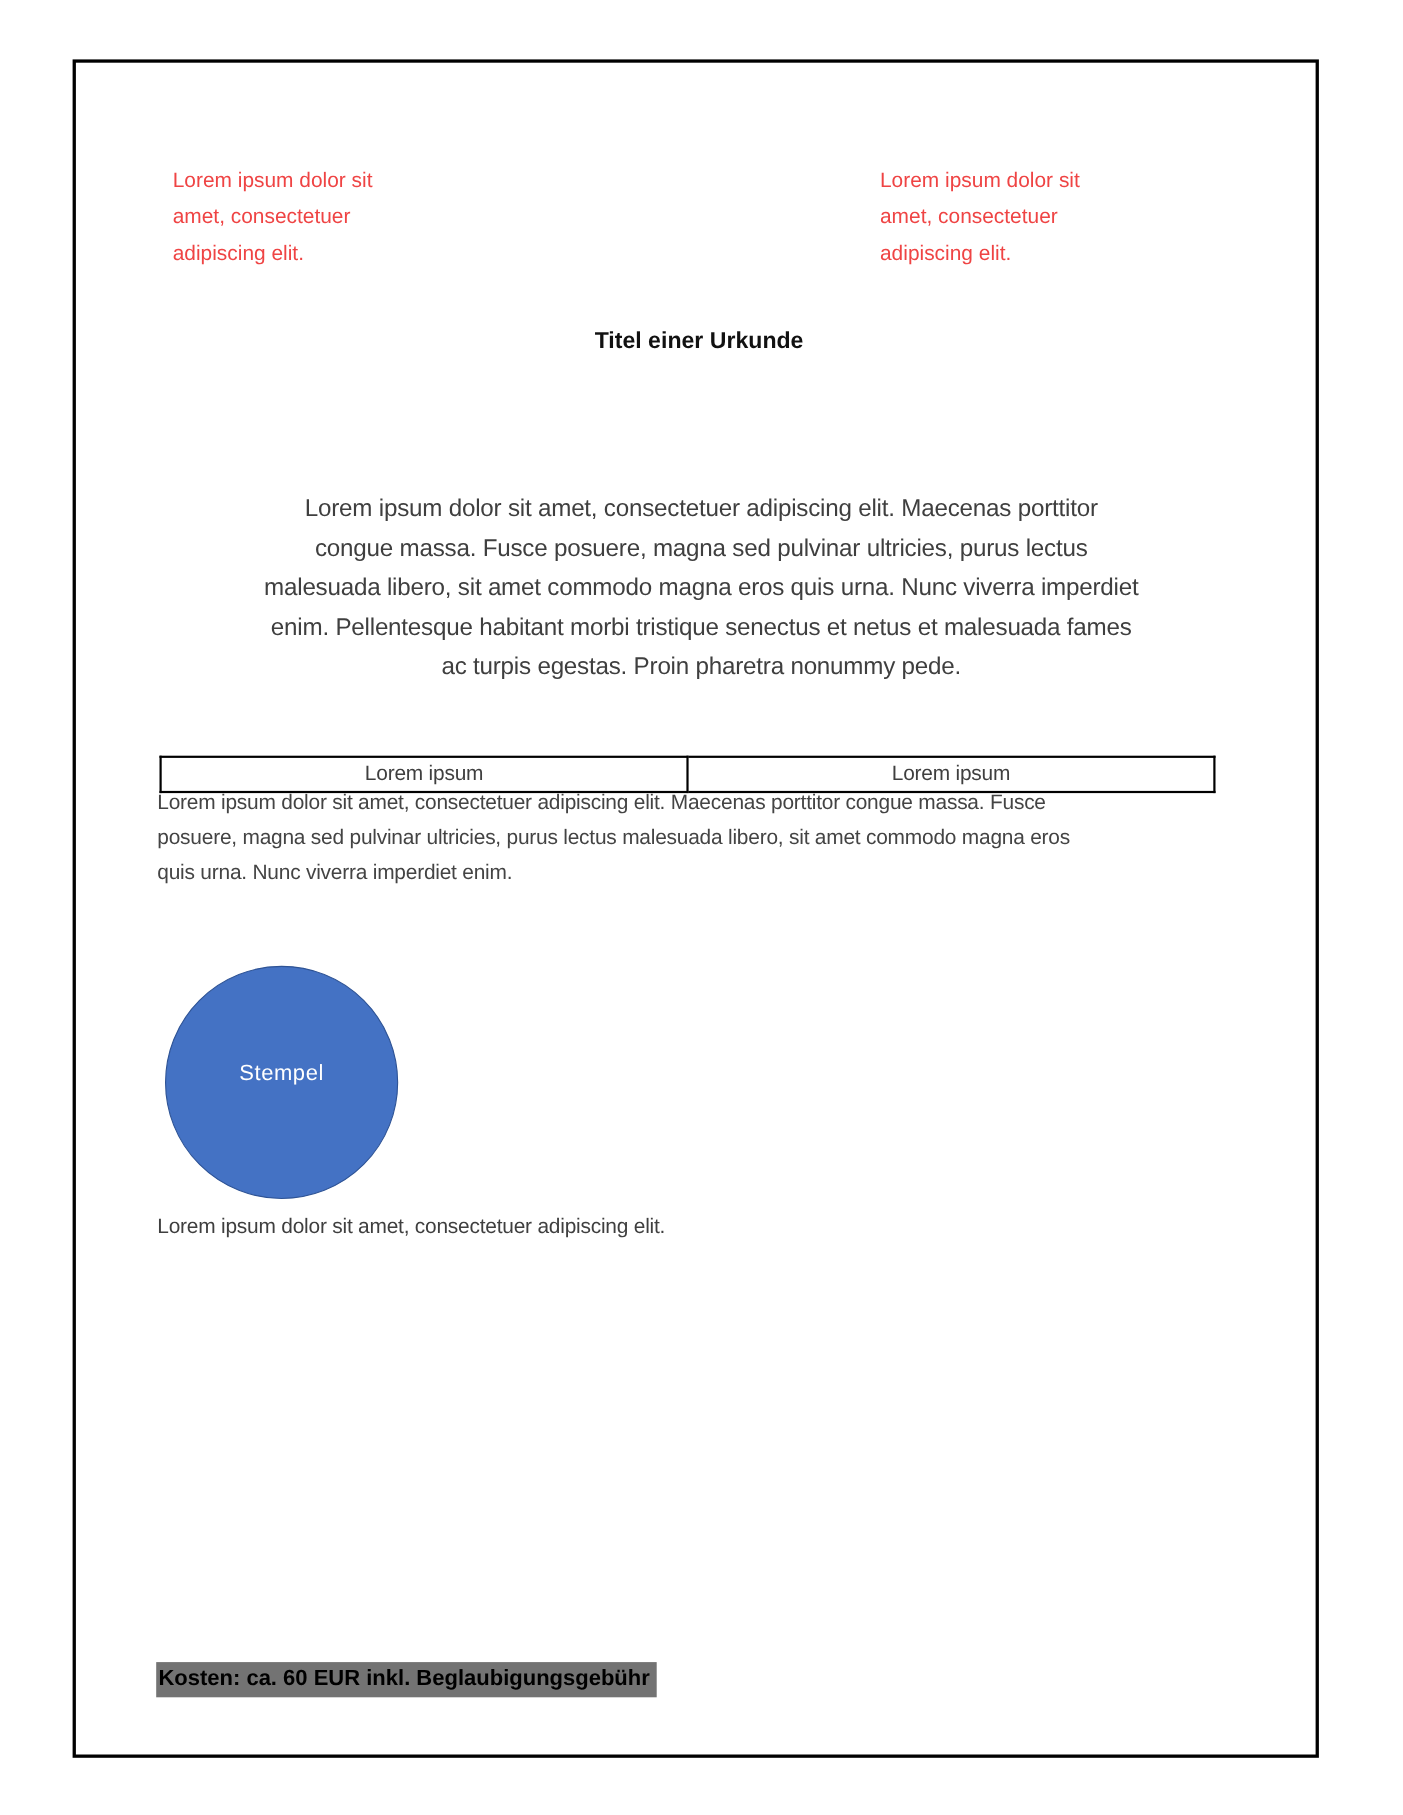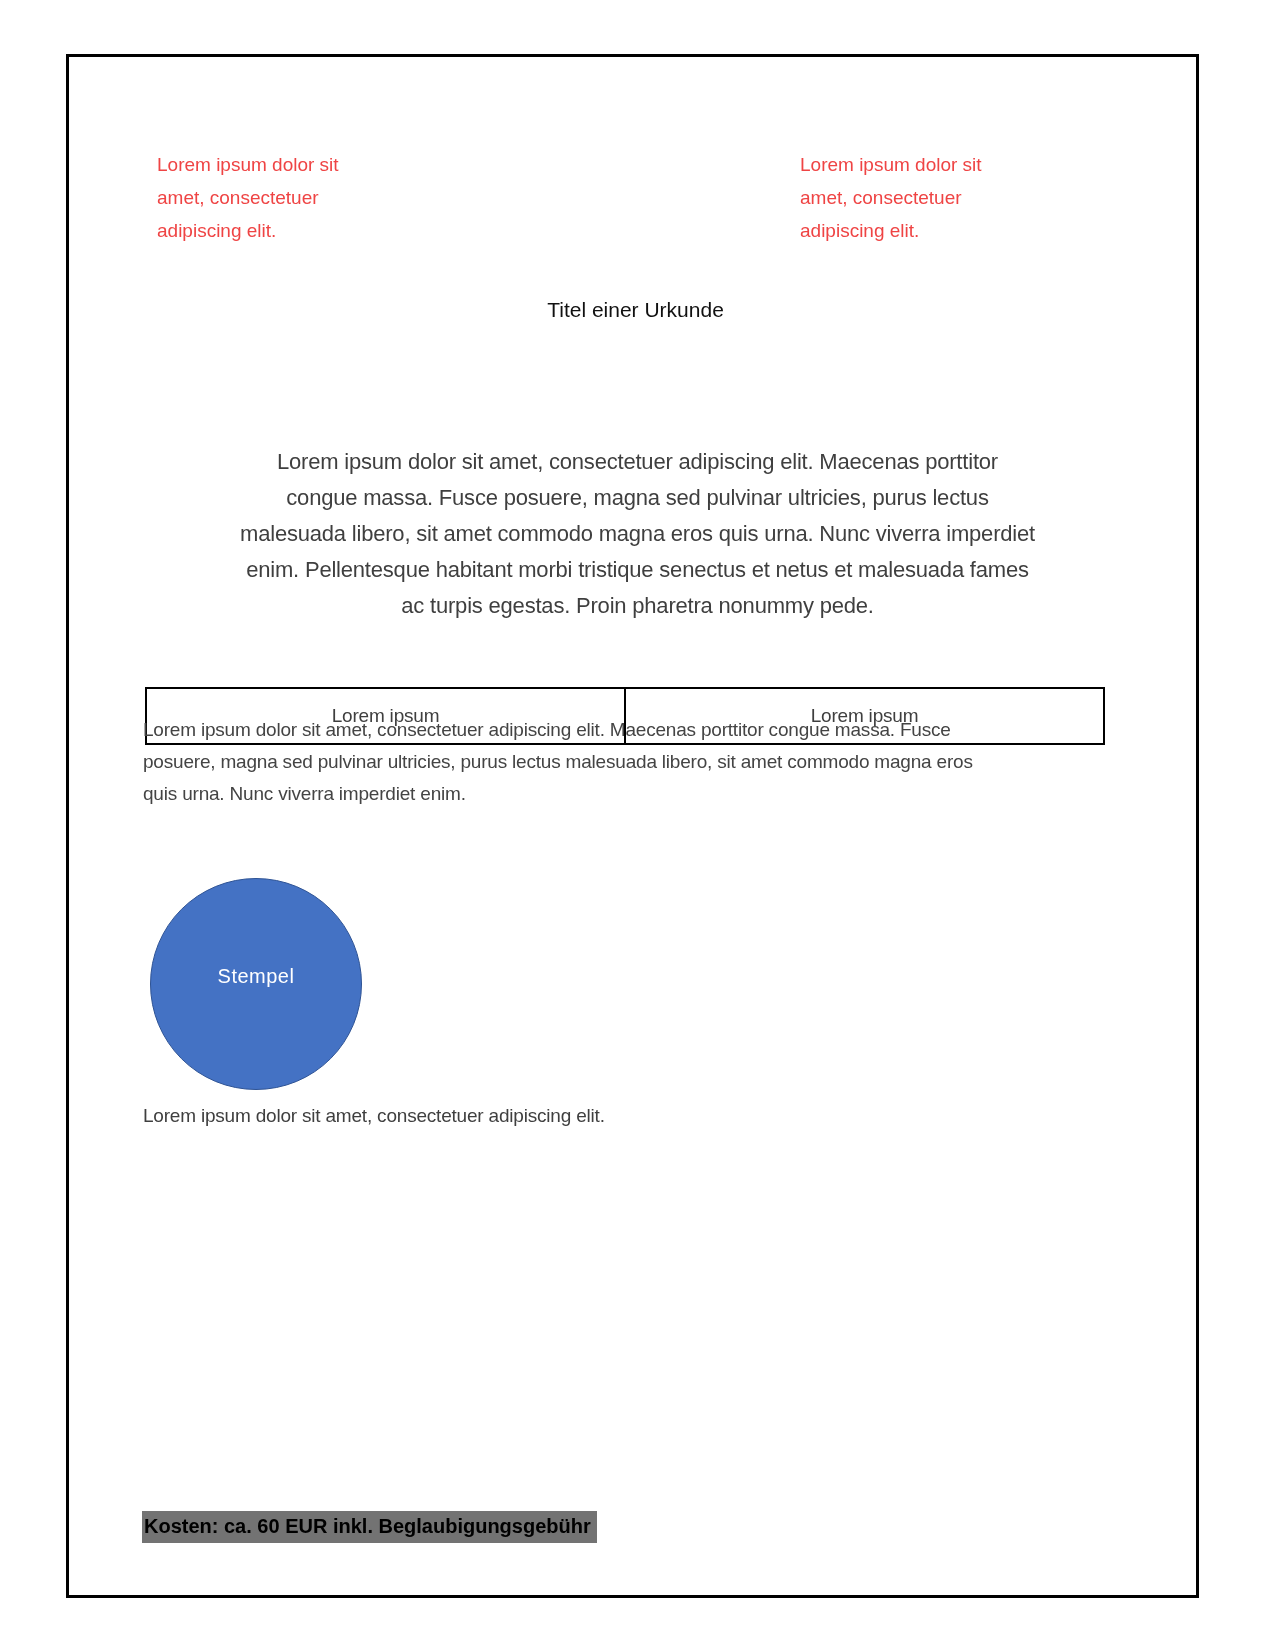"Titel einer Urkunde" .doc-title { font-weight: normal -> bold }
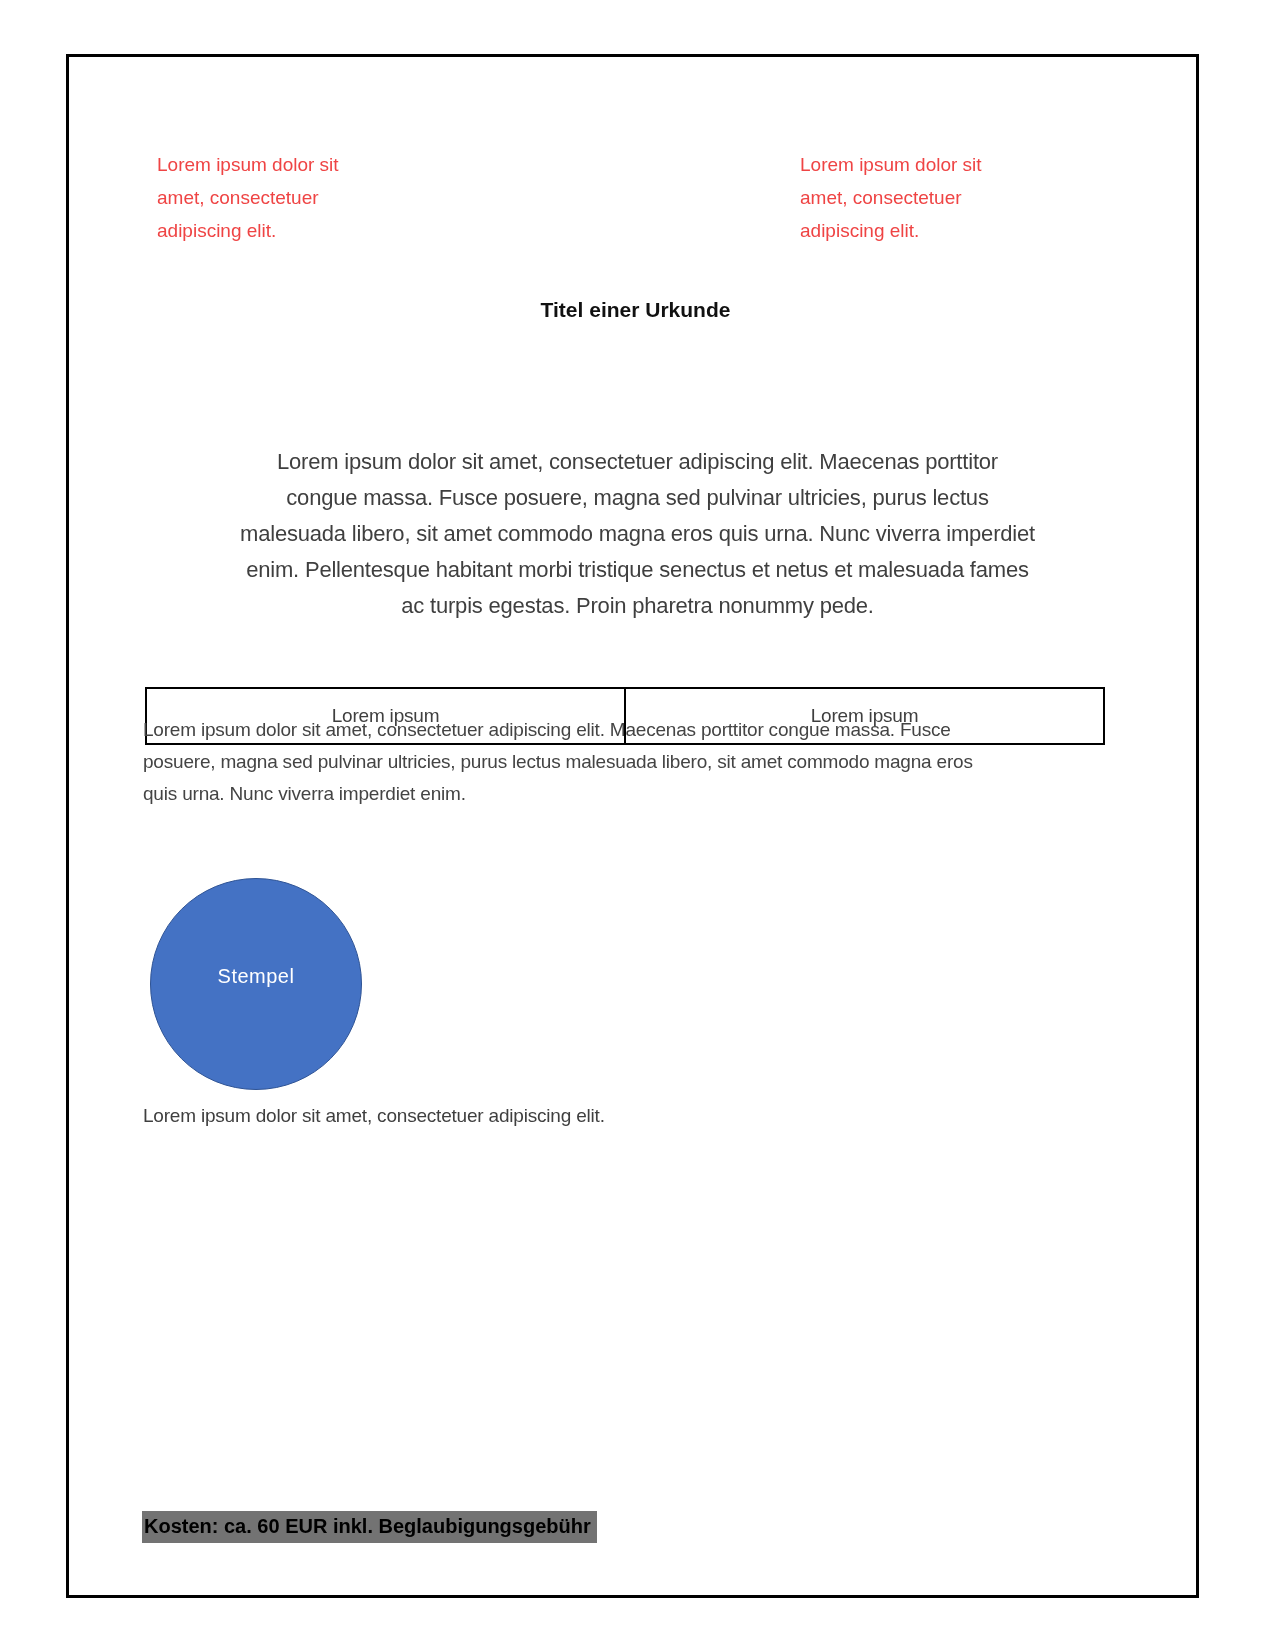"Lorem ipsum" .doc-table td { padding: 12px -> 0 }
